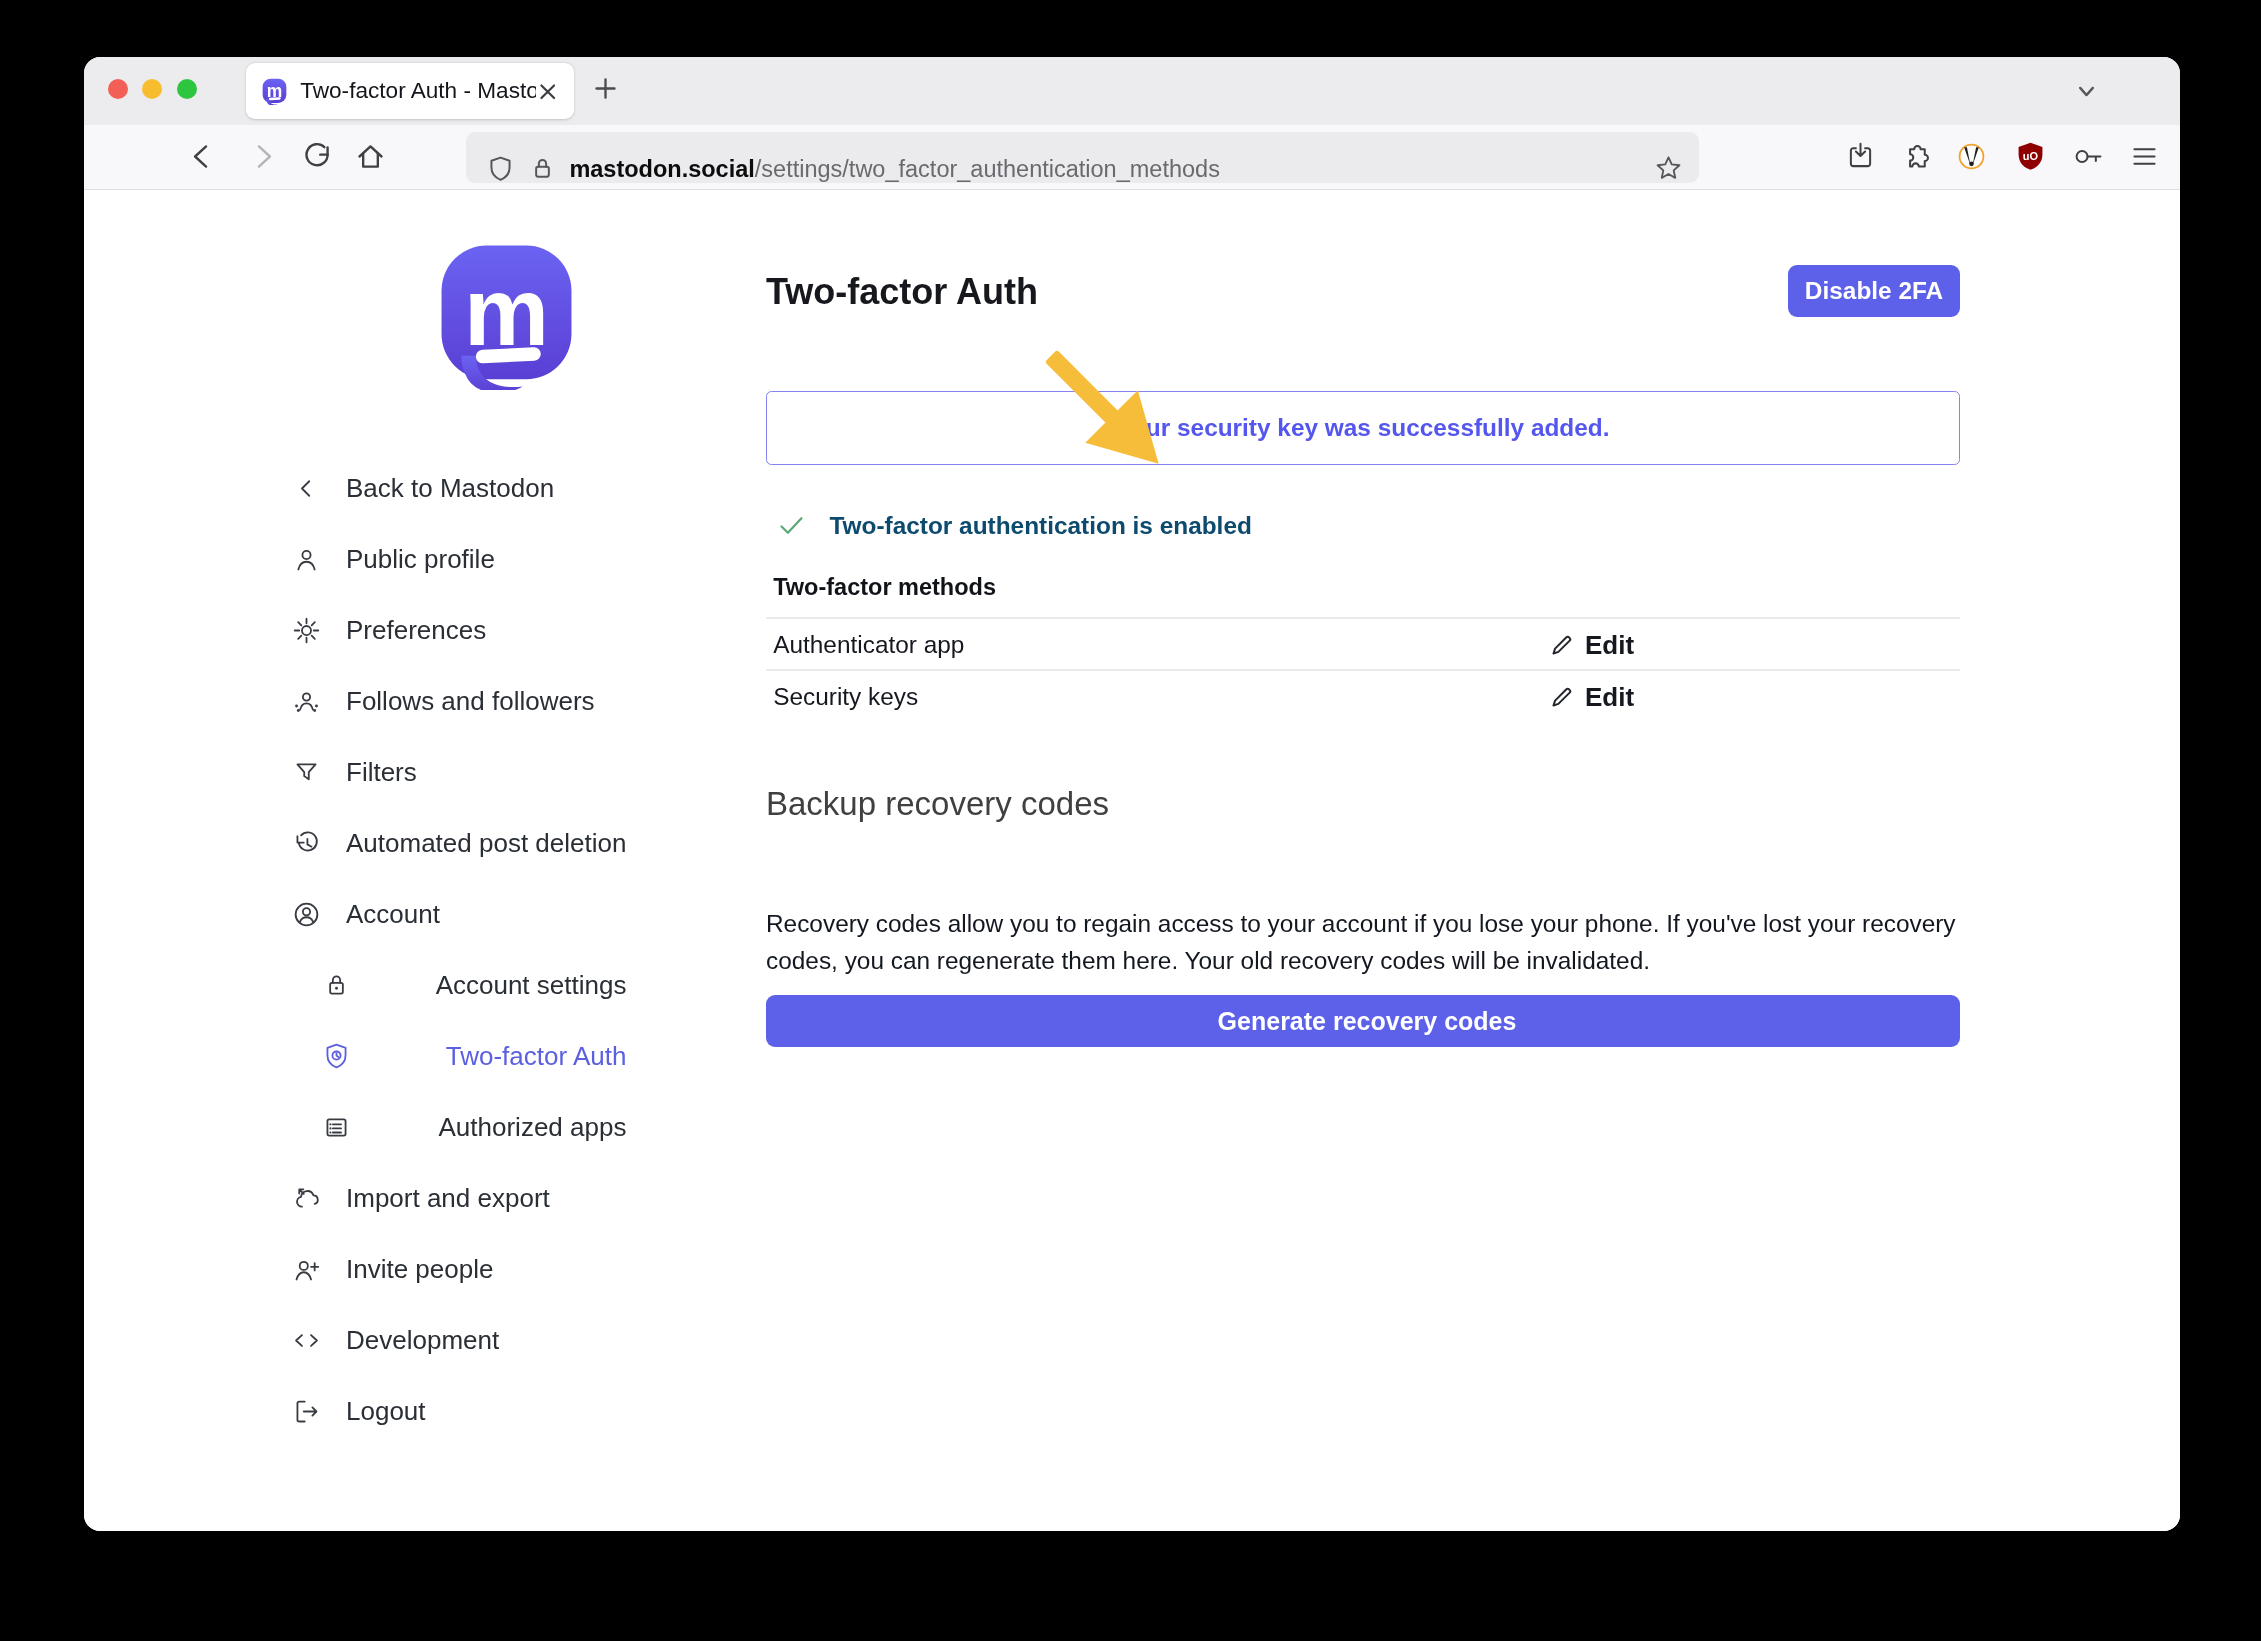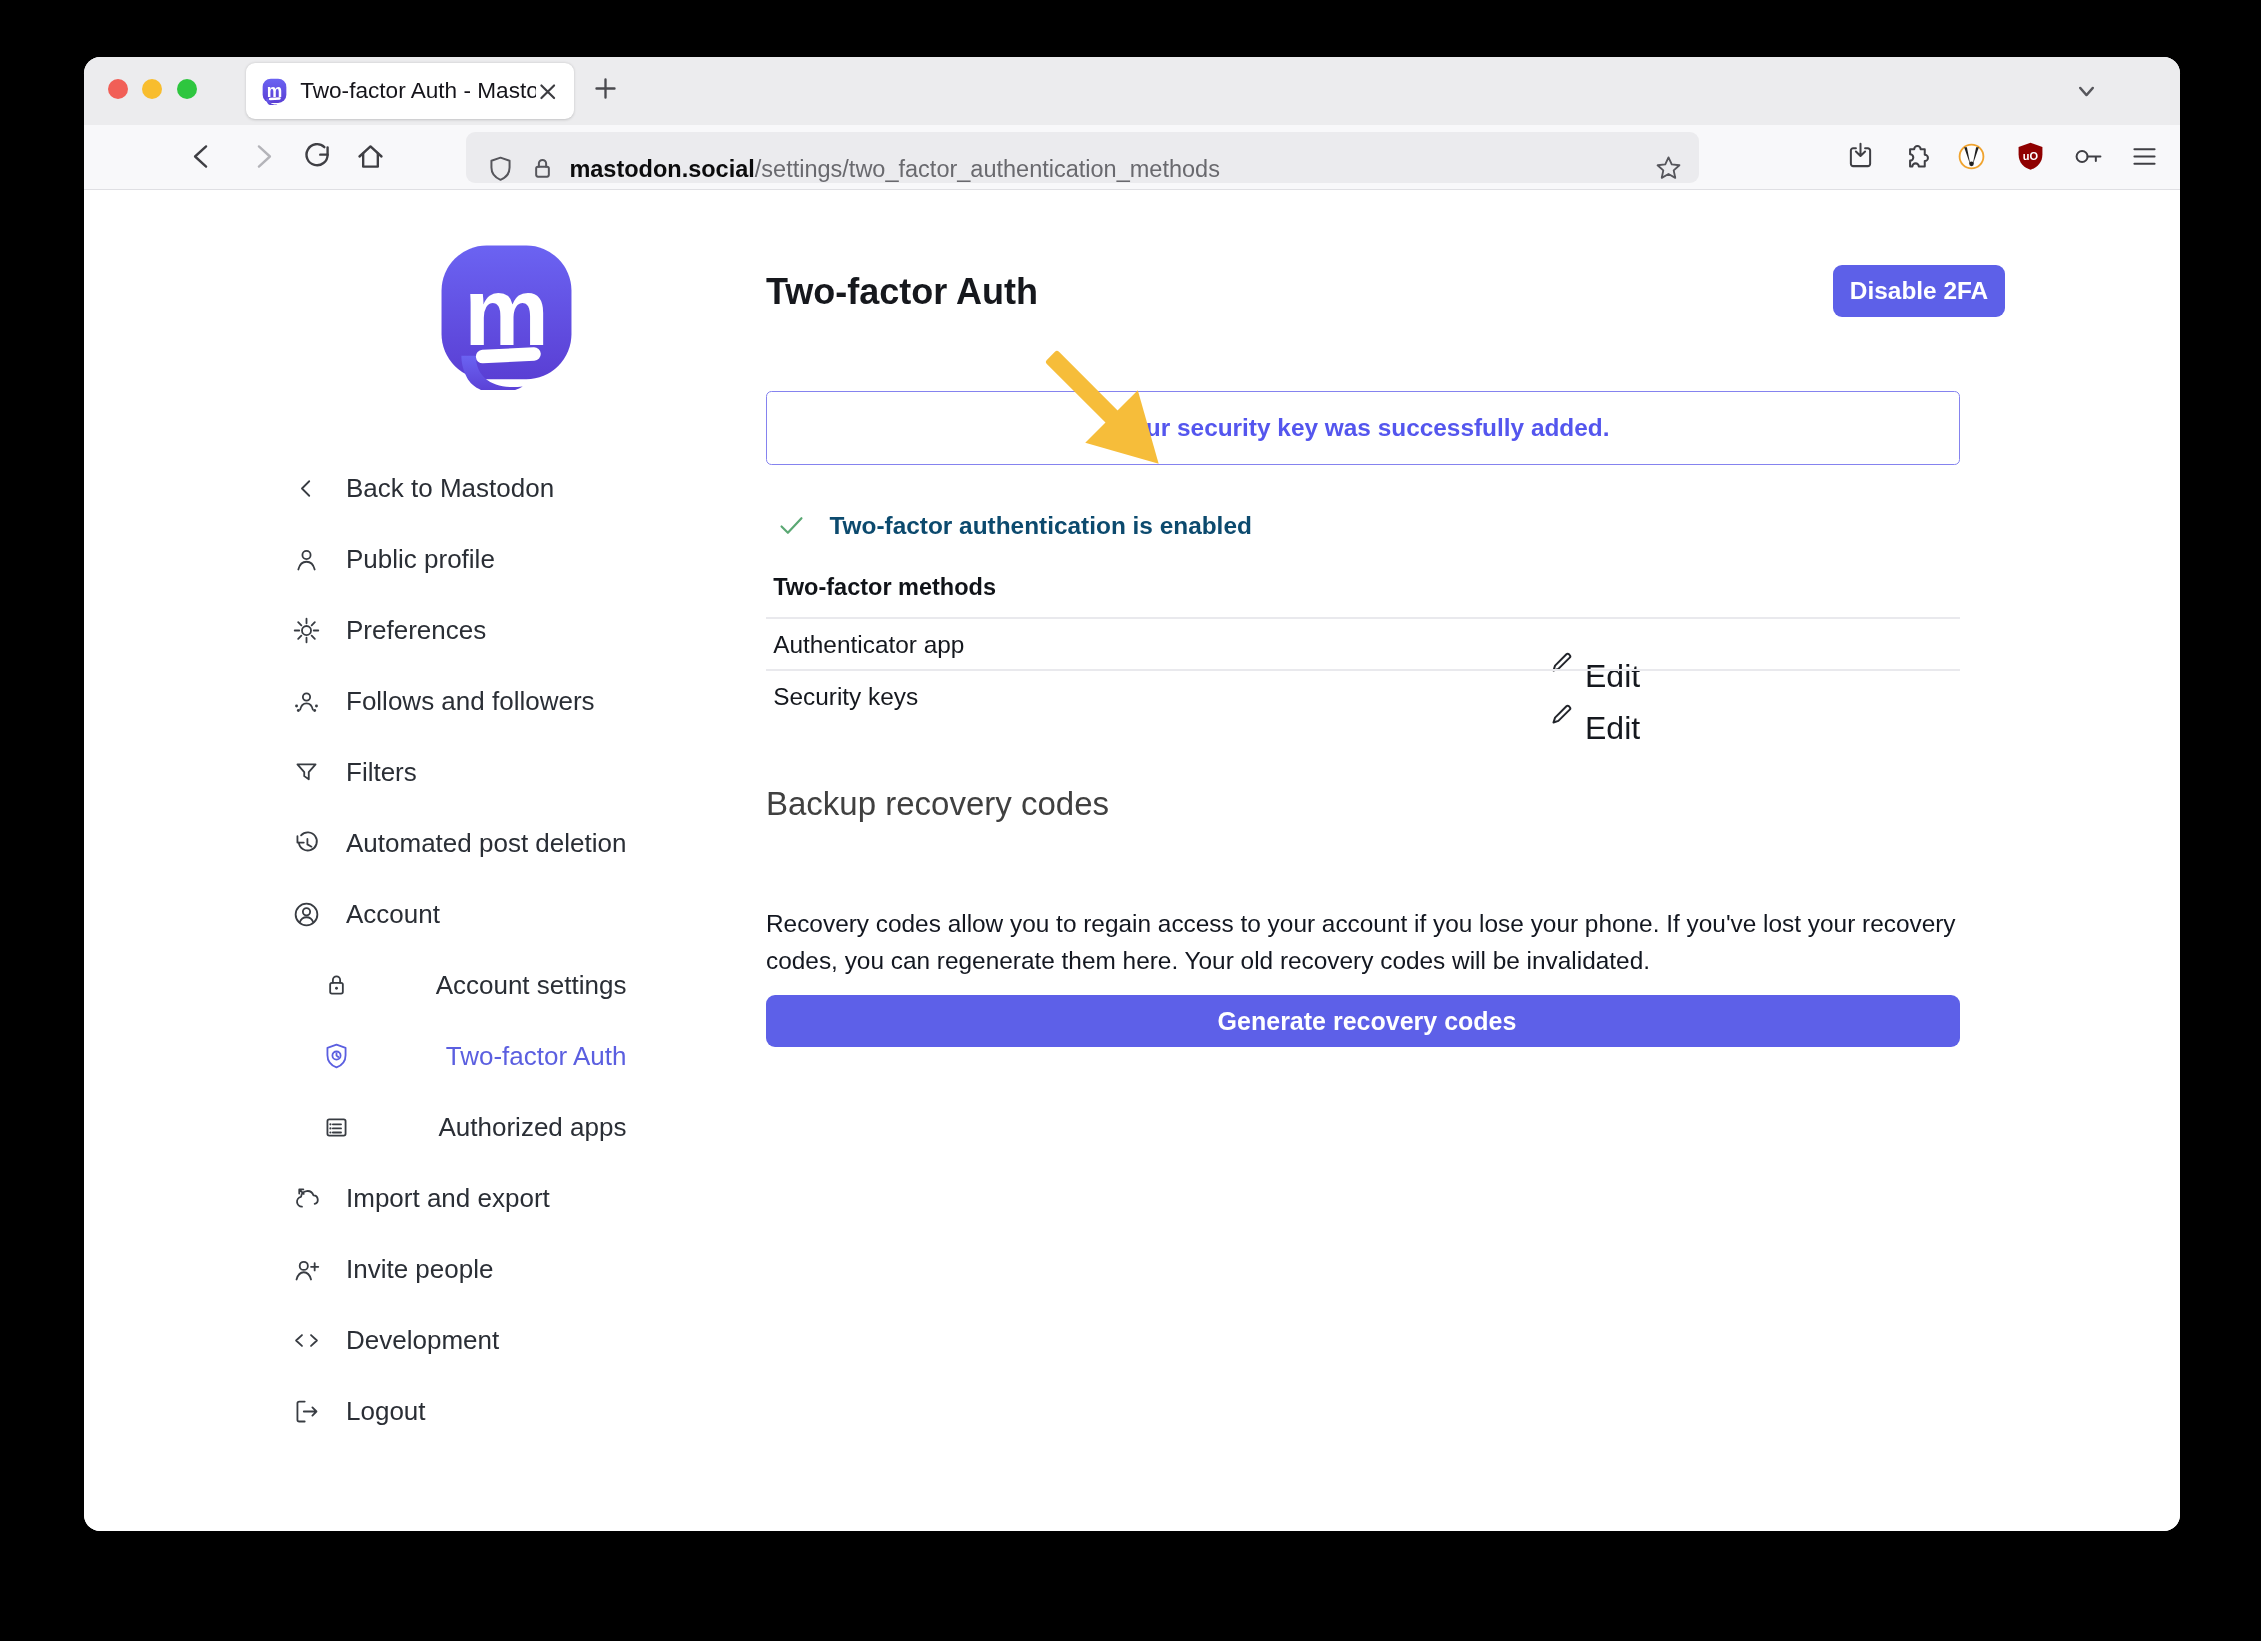"Disable 2FA" .disable-btn { margin-left: 45px -> none }
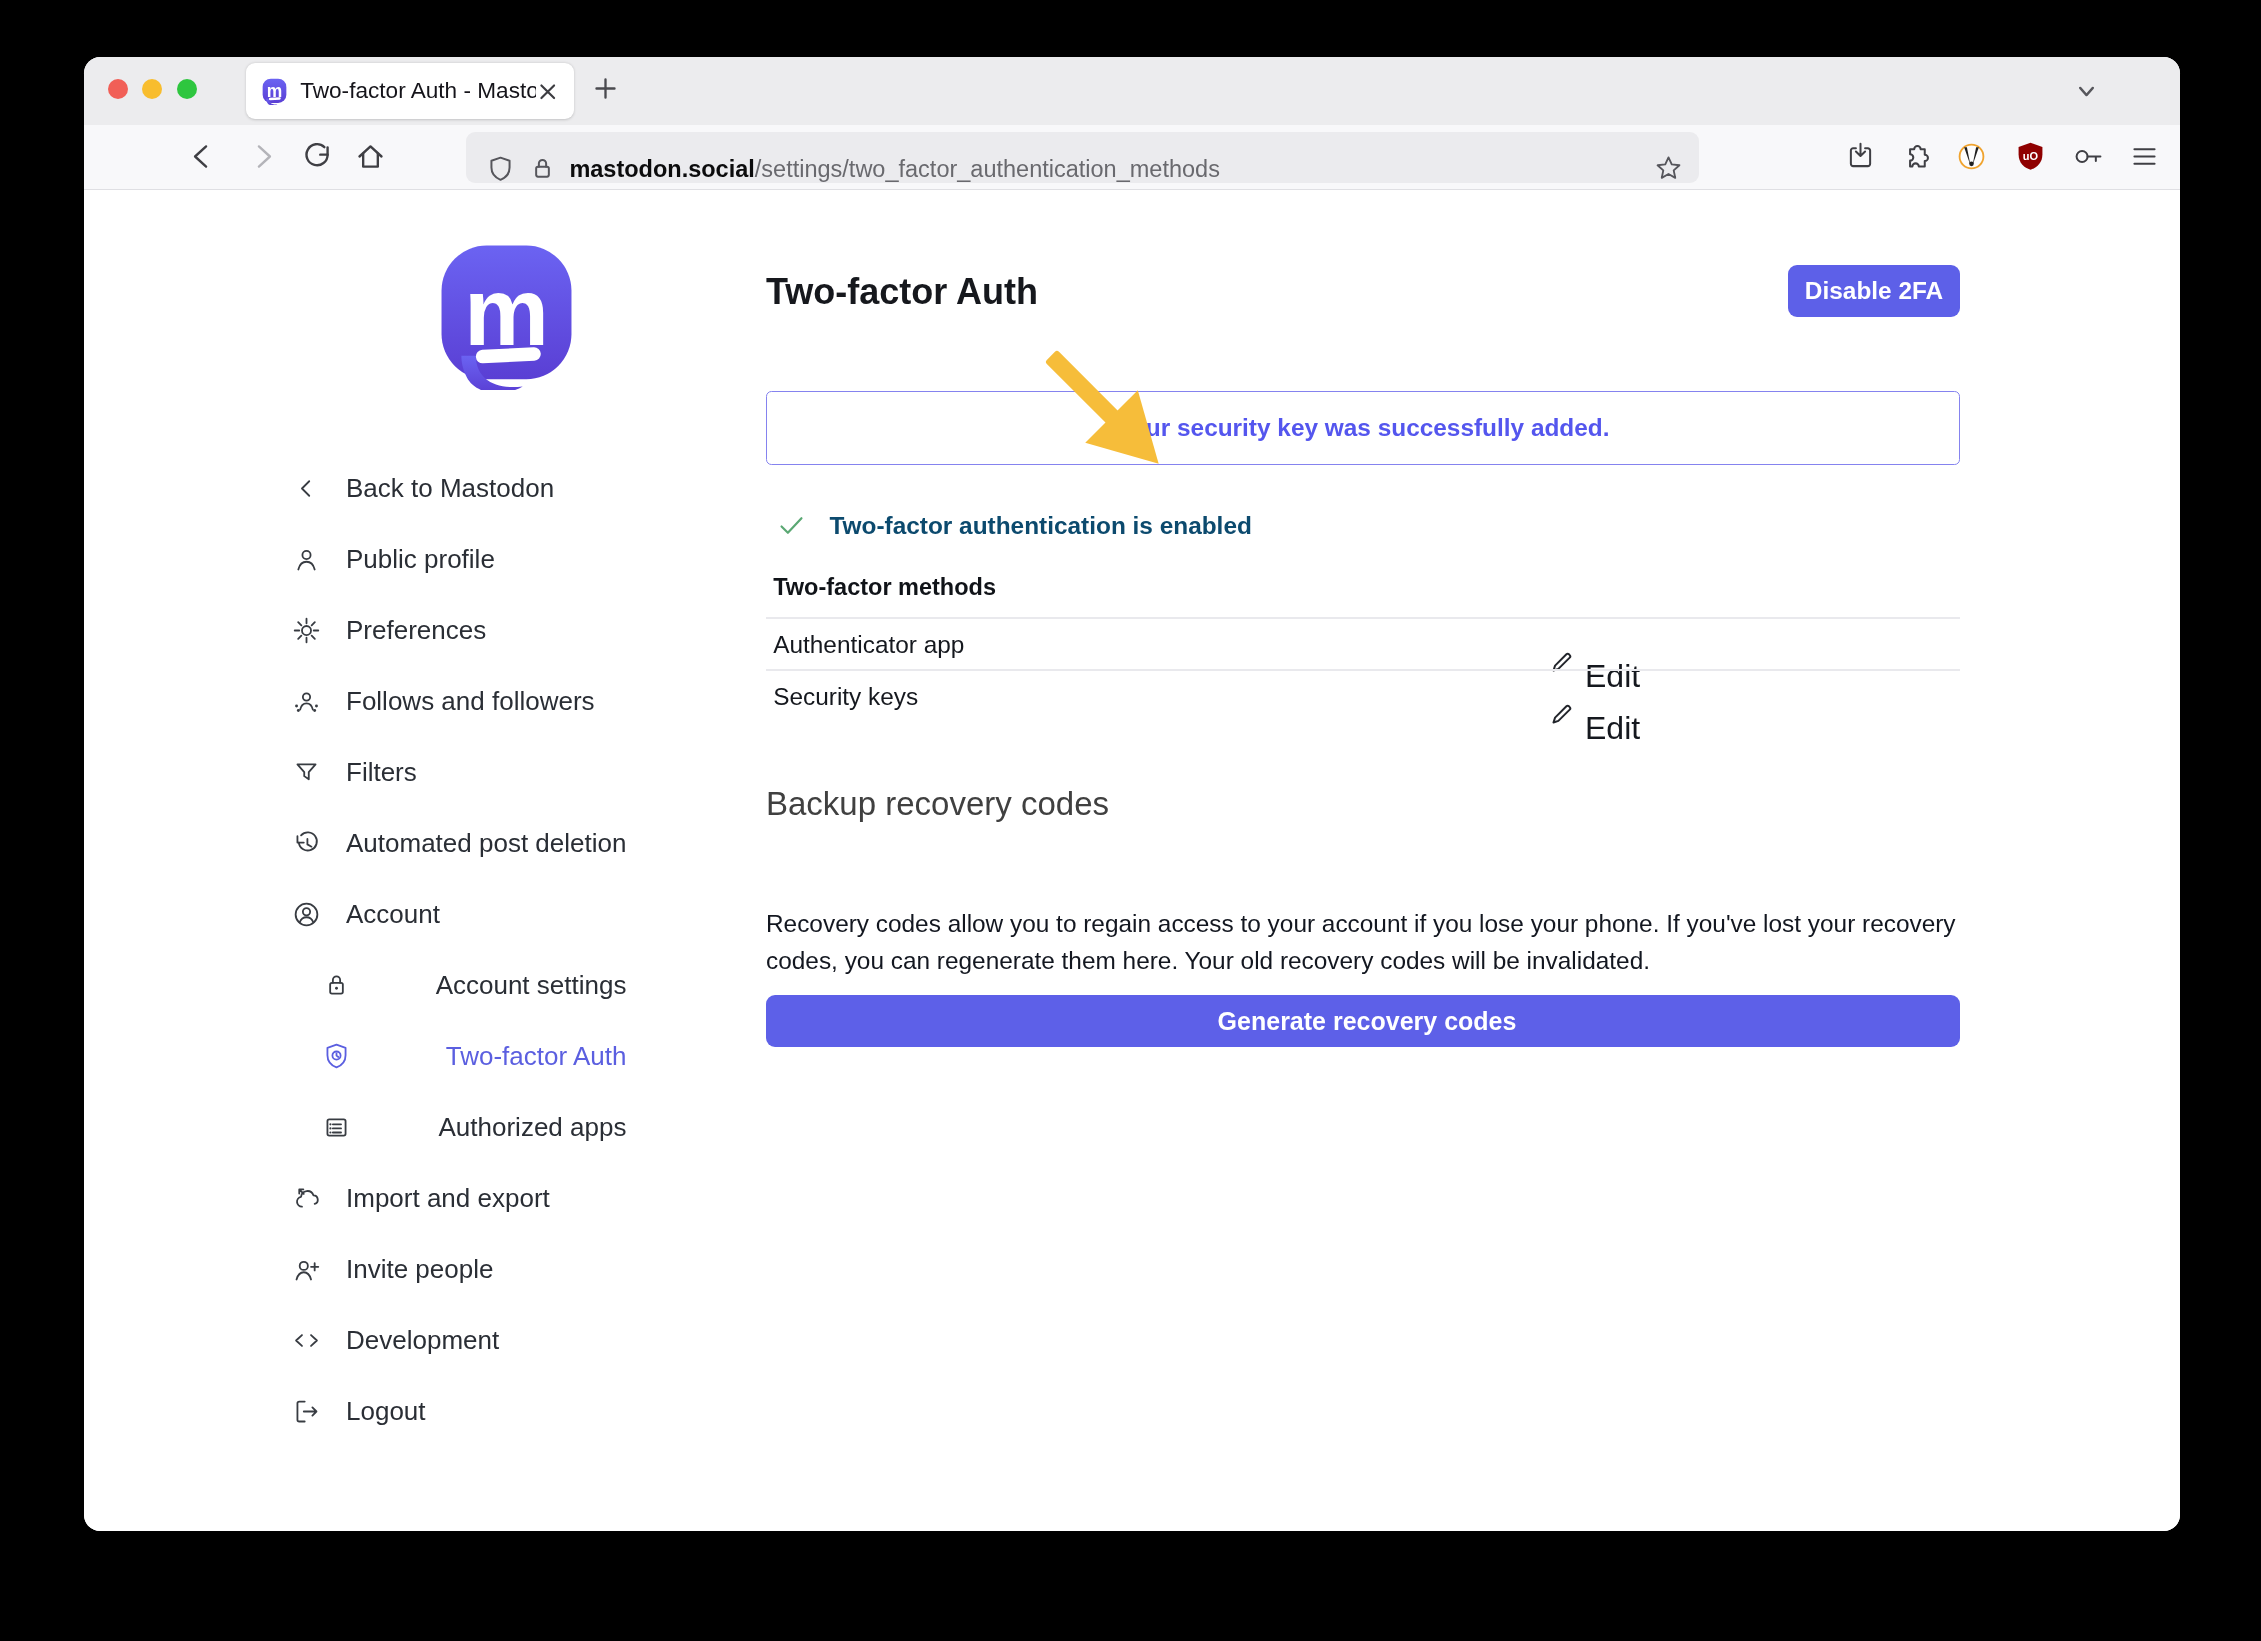"Edit" .mrow-edit .edit-label { font-size: 32px -> 26px; font-weight: normal -> bold; margin-top: 28px -> none }
